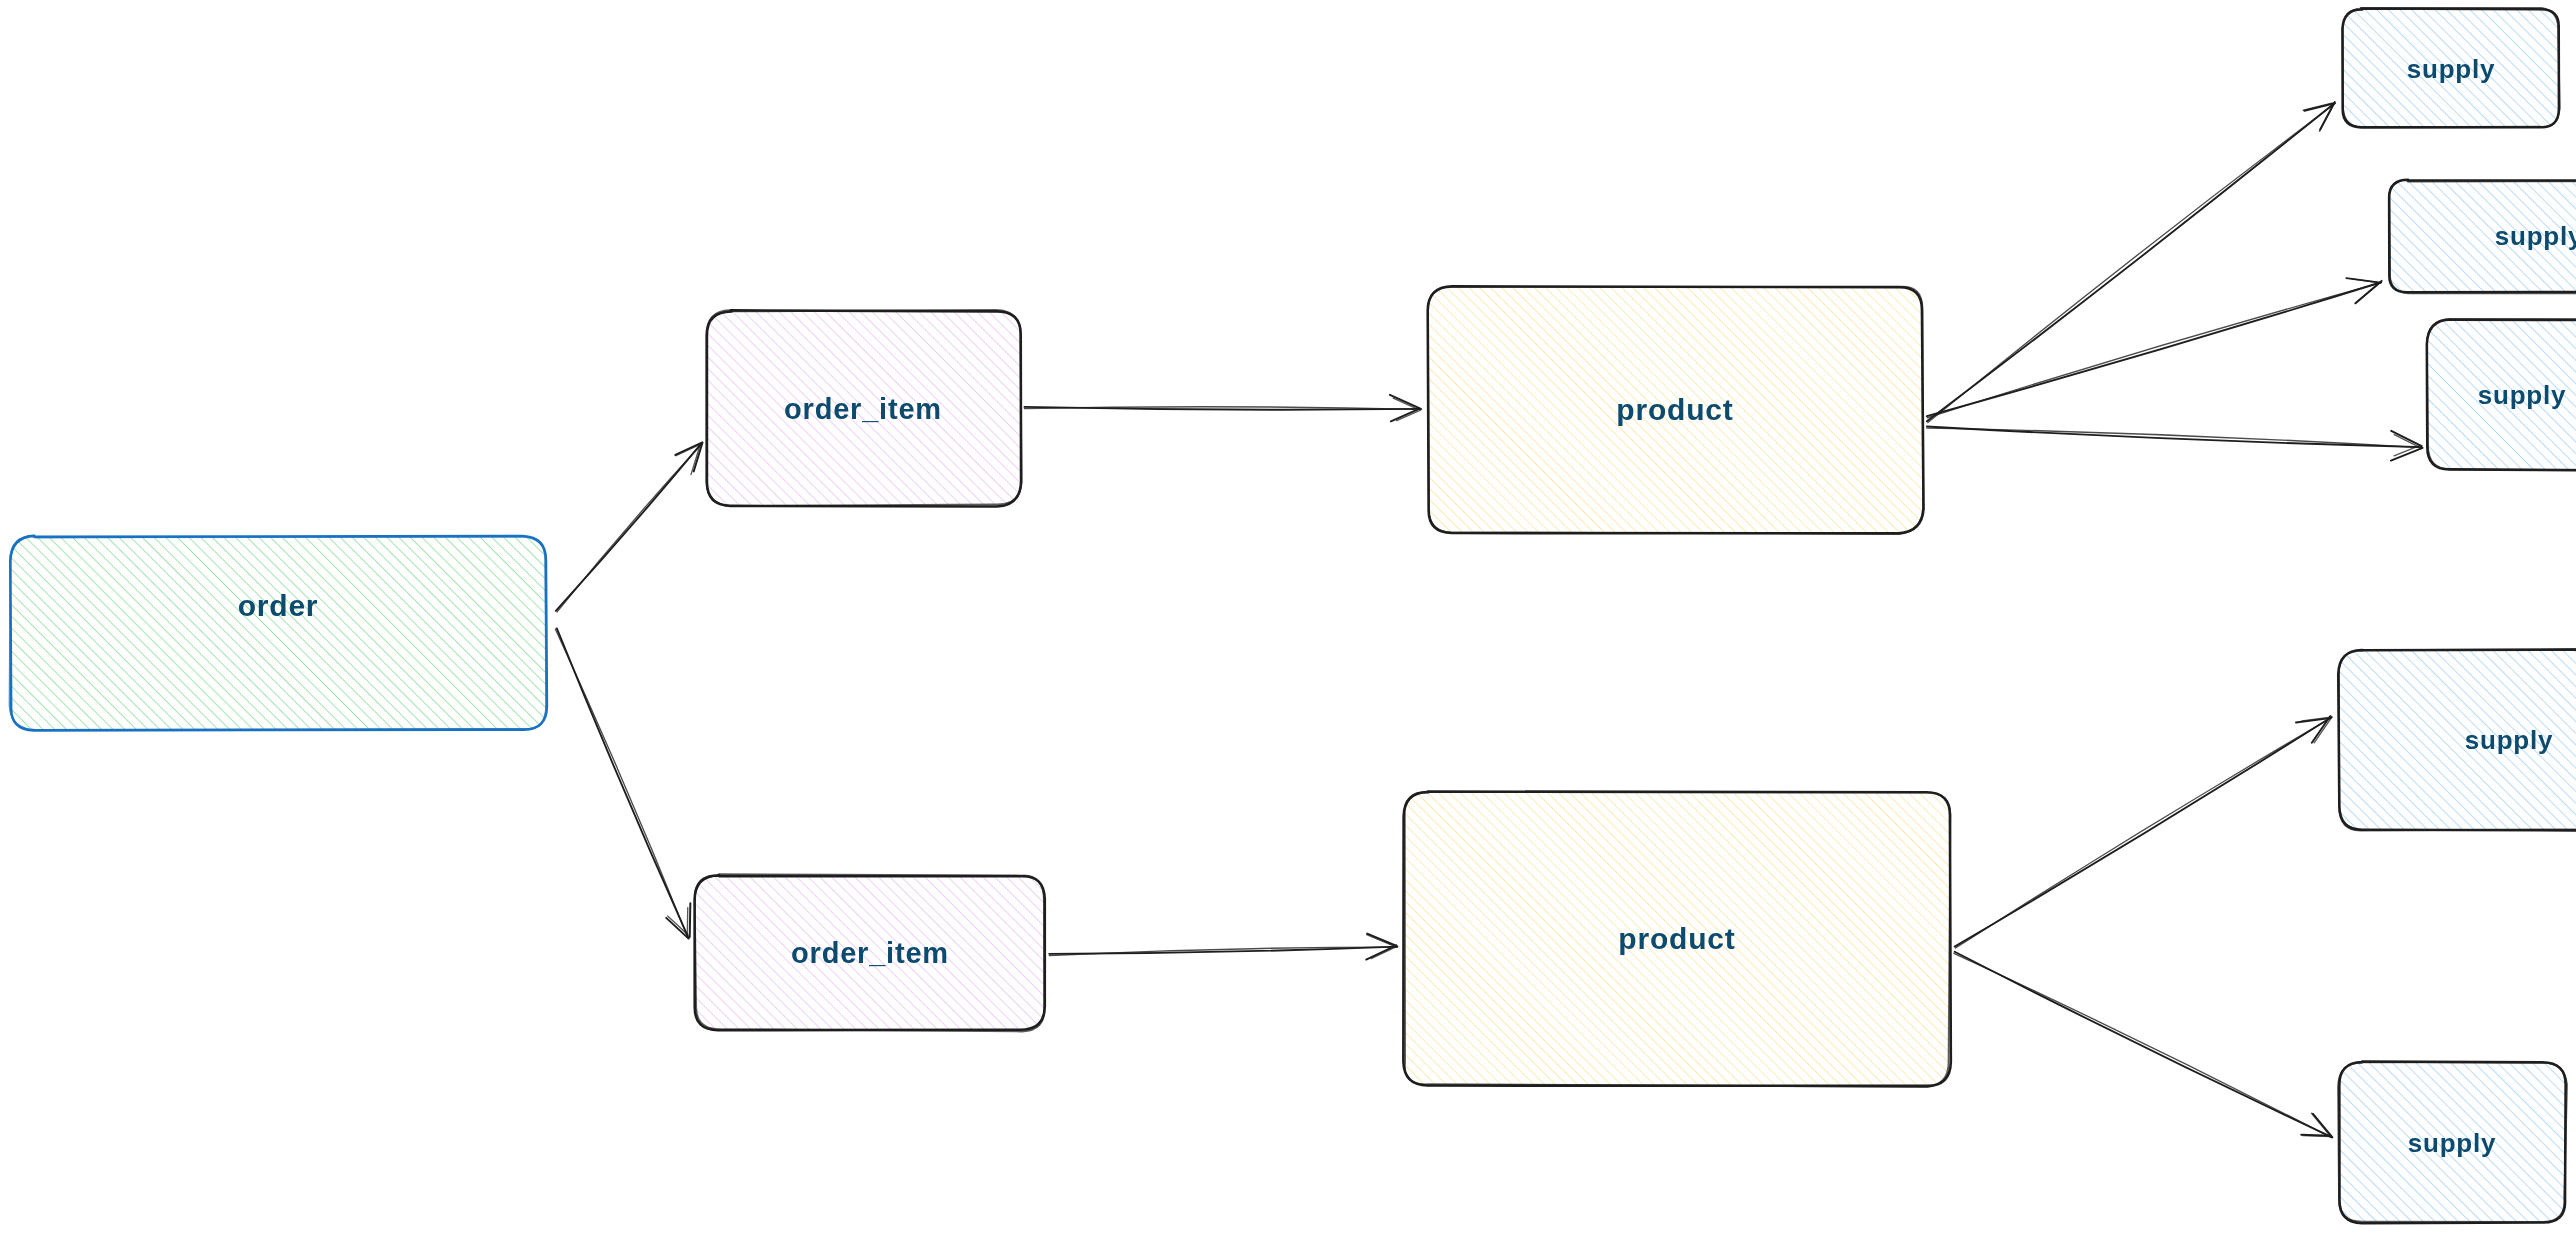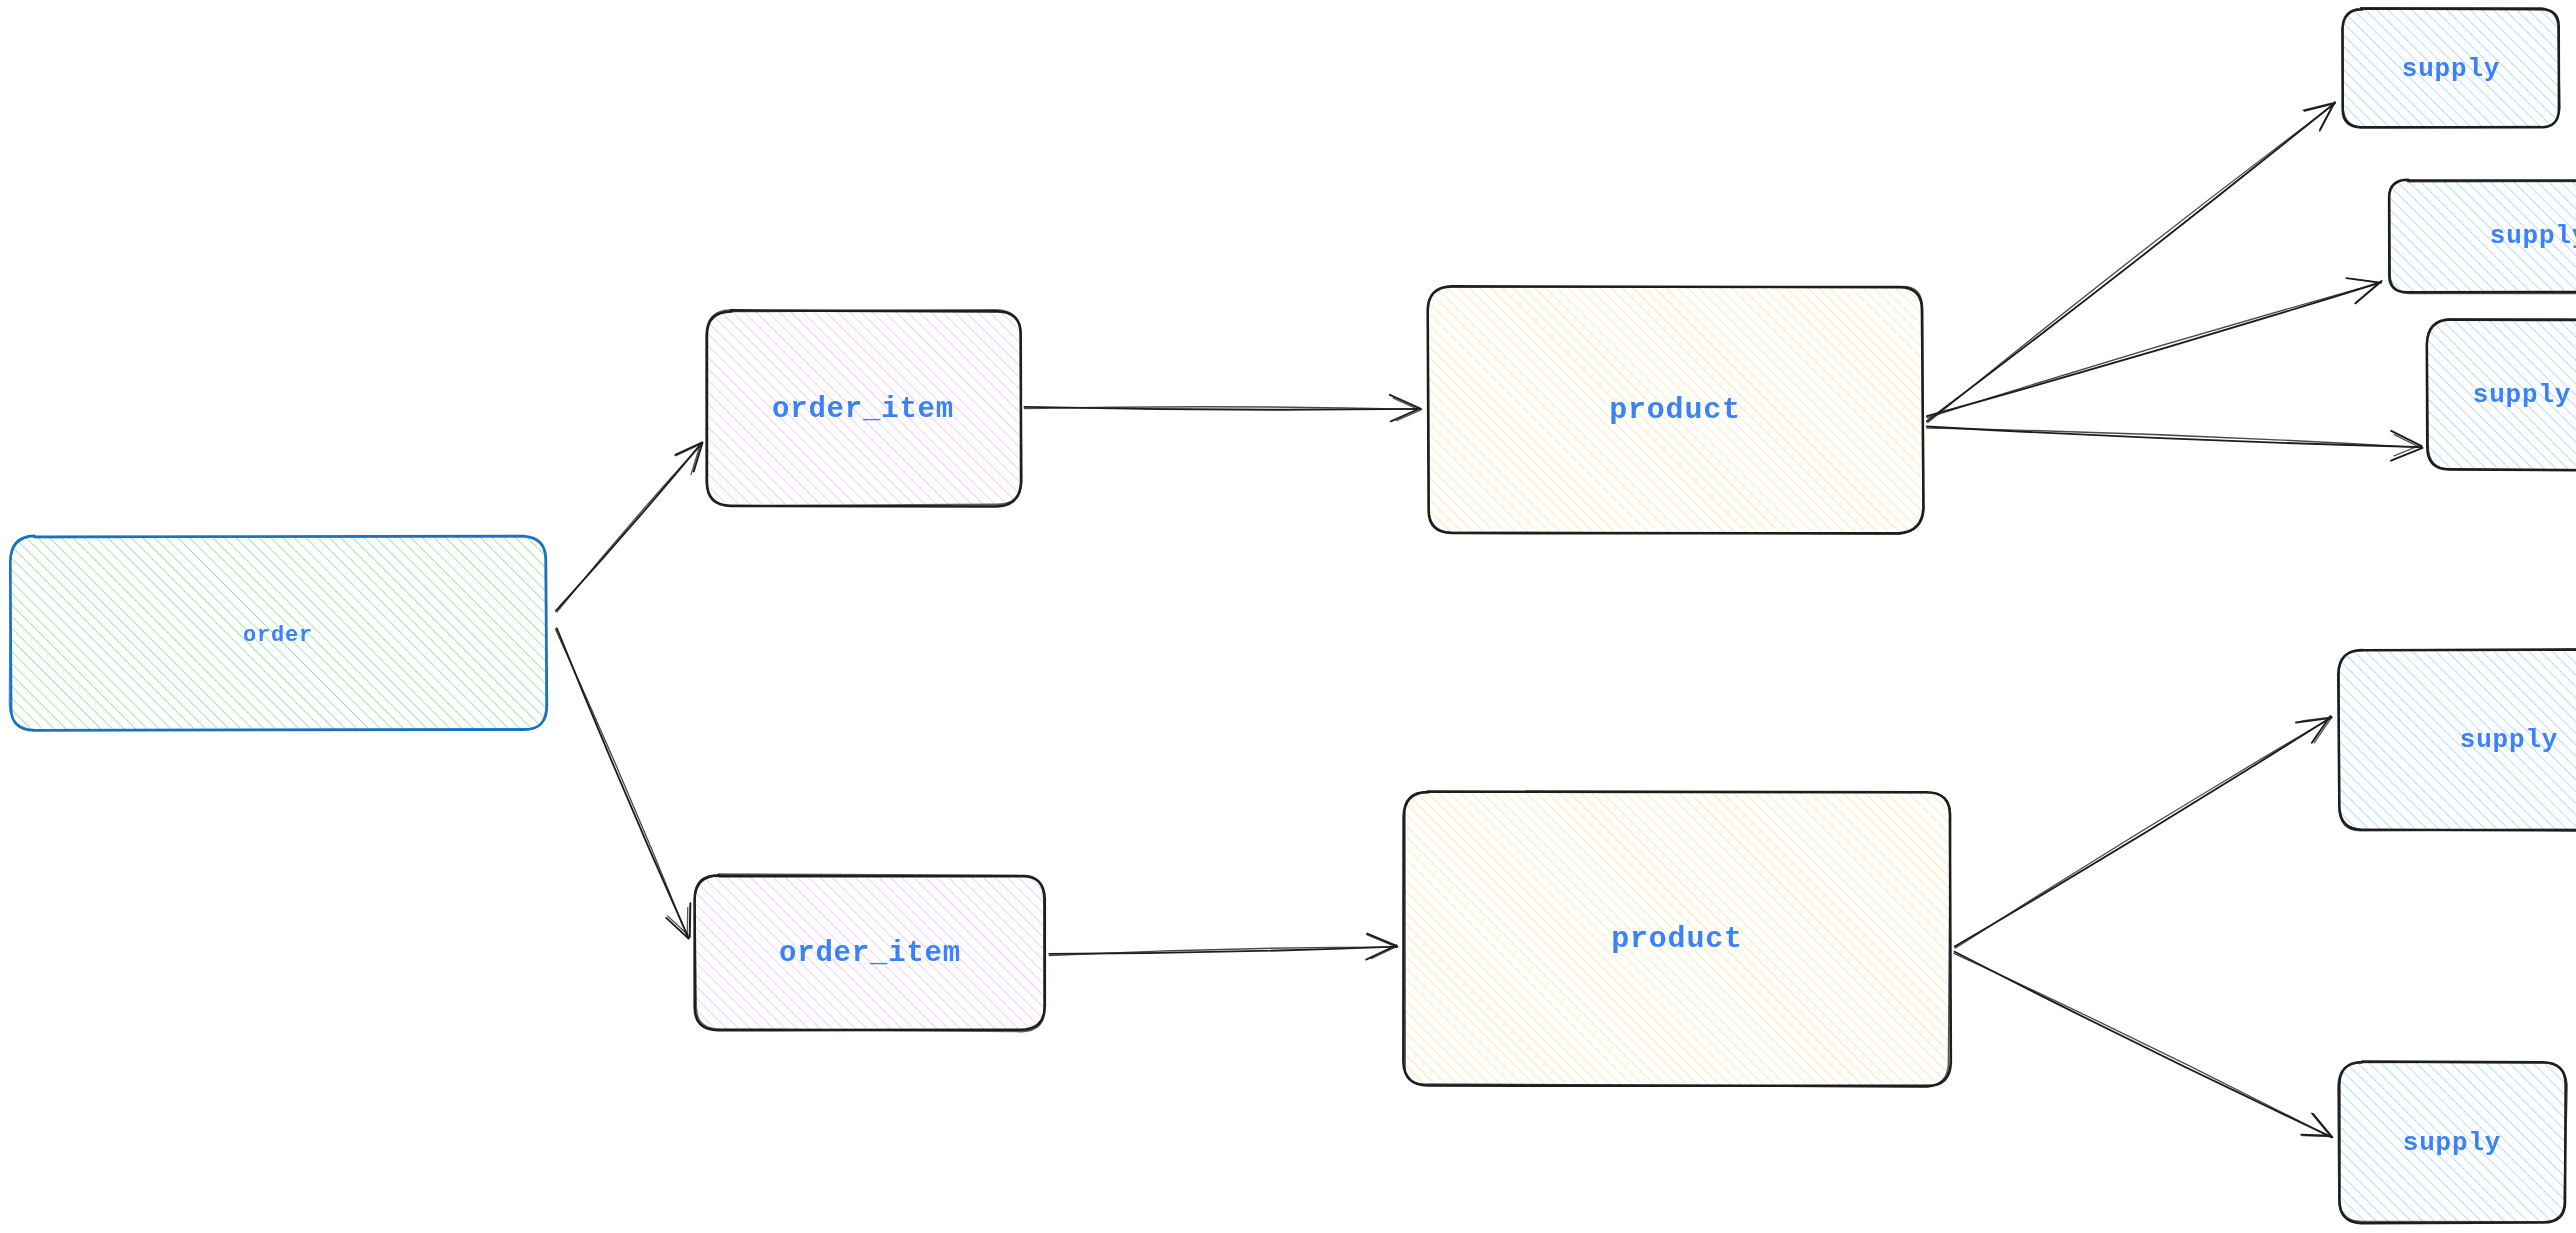"supply" .node-label { color: #3b82f6 -> #0c4a6e; font-family: Liberation Mono, monospace -> Liberation Sans, sans-serif }
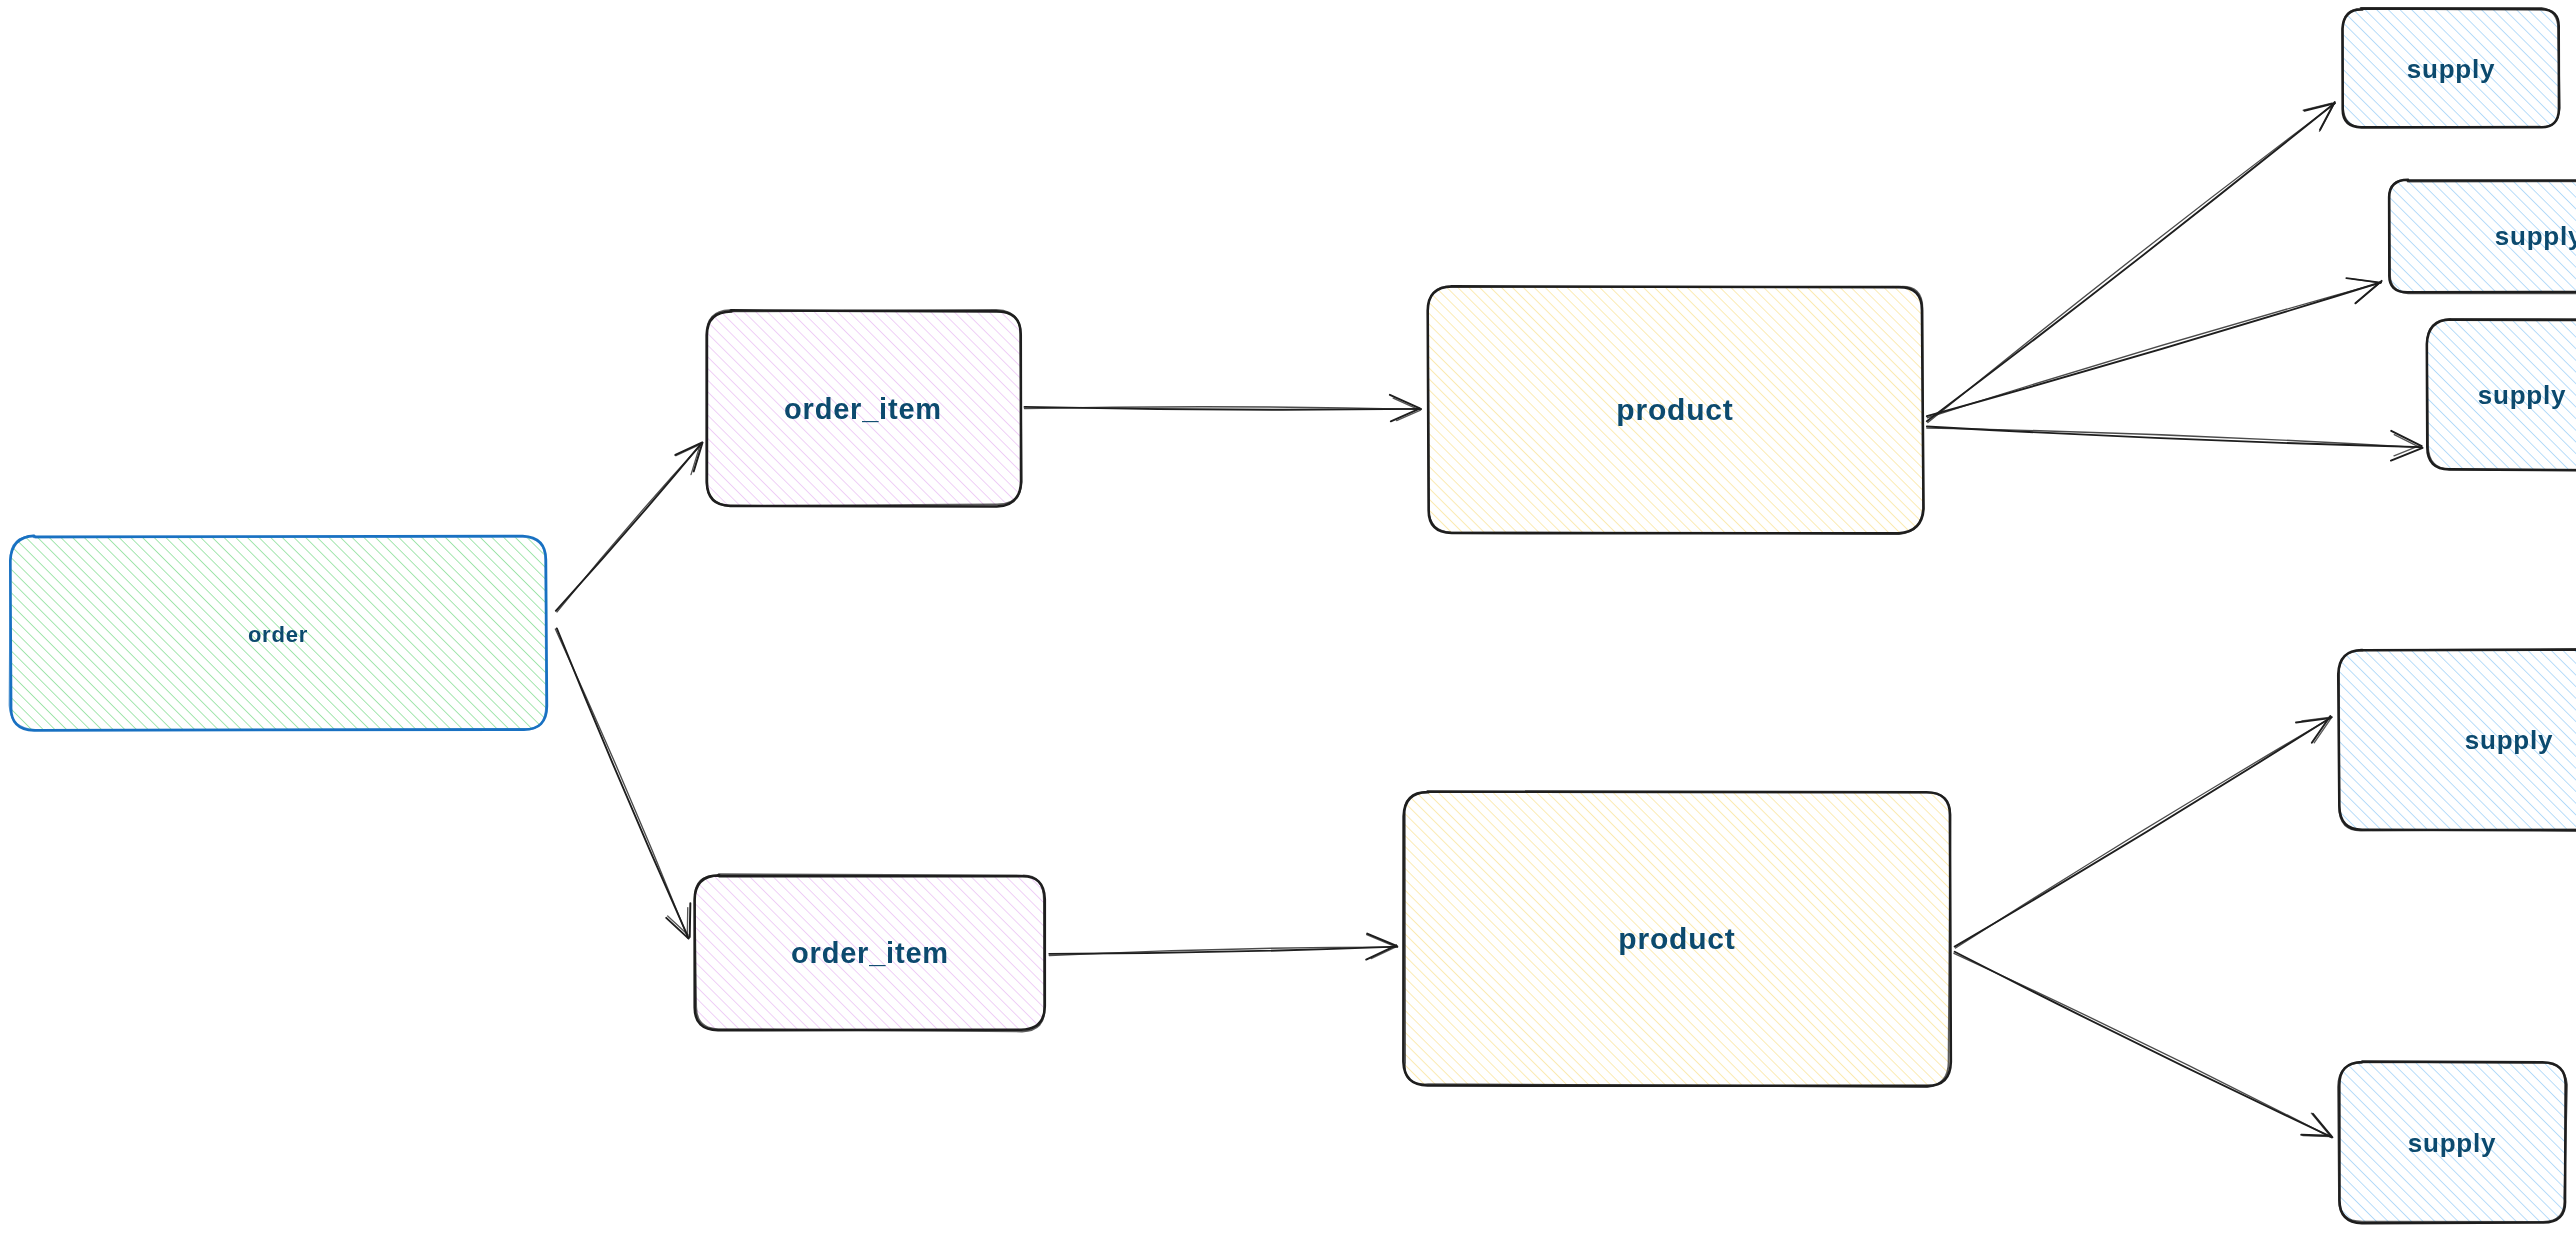"order" div.node-label { font-size: 22px -> 30px; top: 635px -> 606px }
